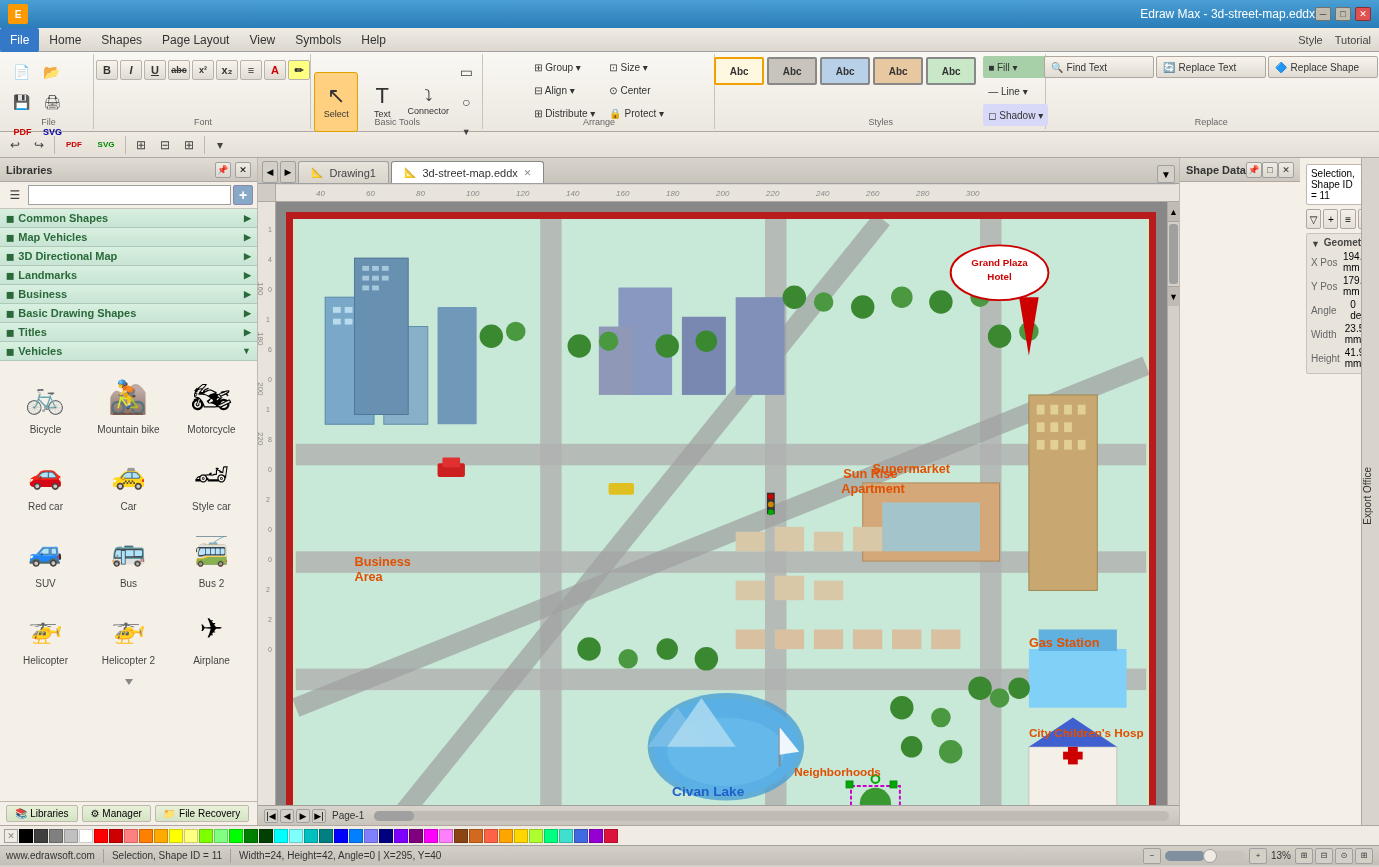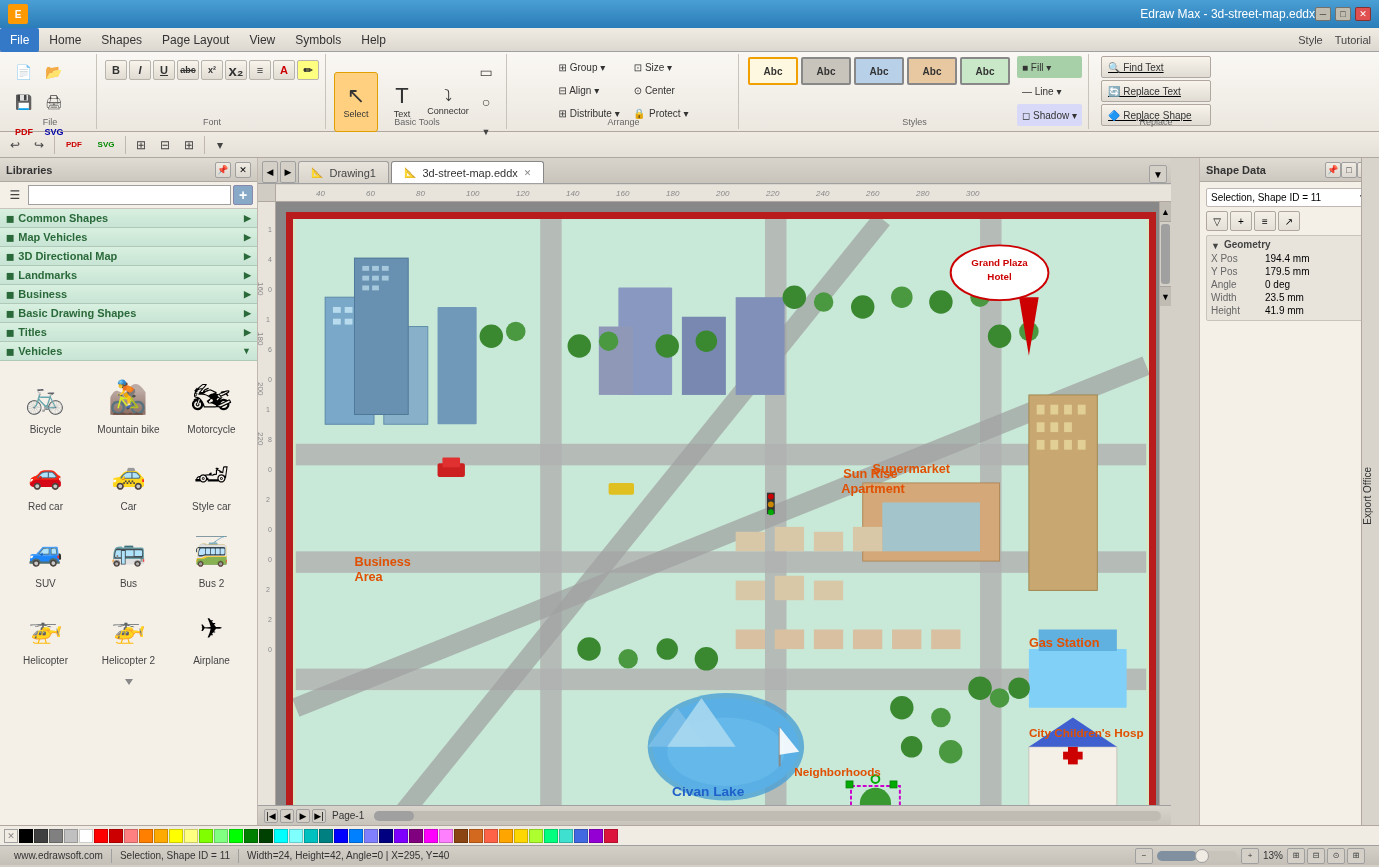"x₂" div.fmt-btn { font-size: 15px -> 11px }
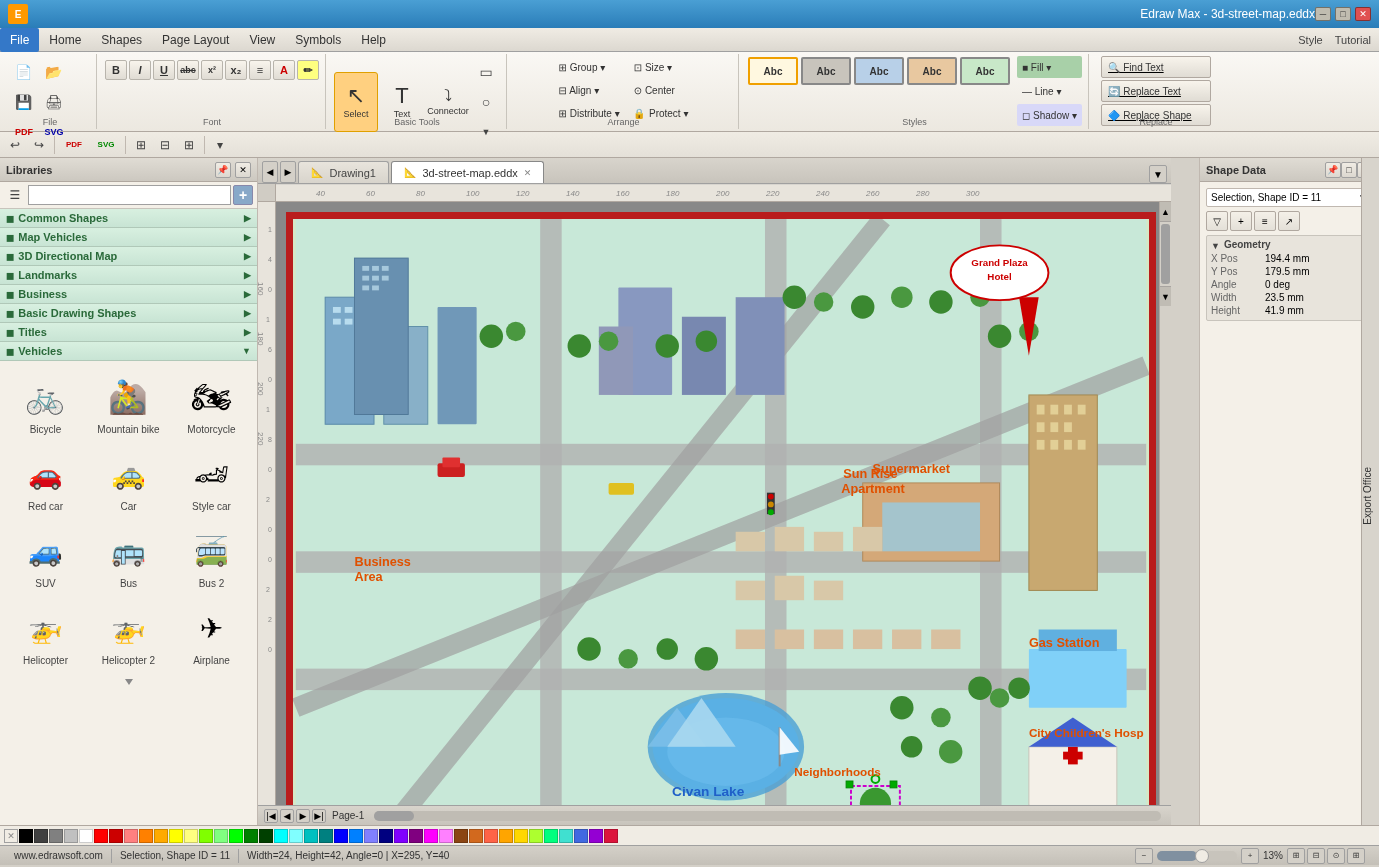"🔍 Find Text" div { flex-direction: column -> none; text-decoration: underline -> none }
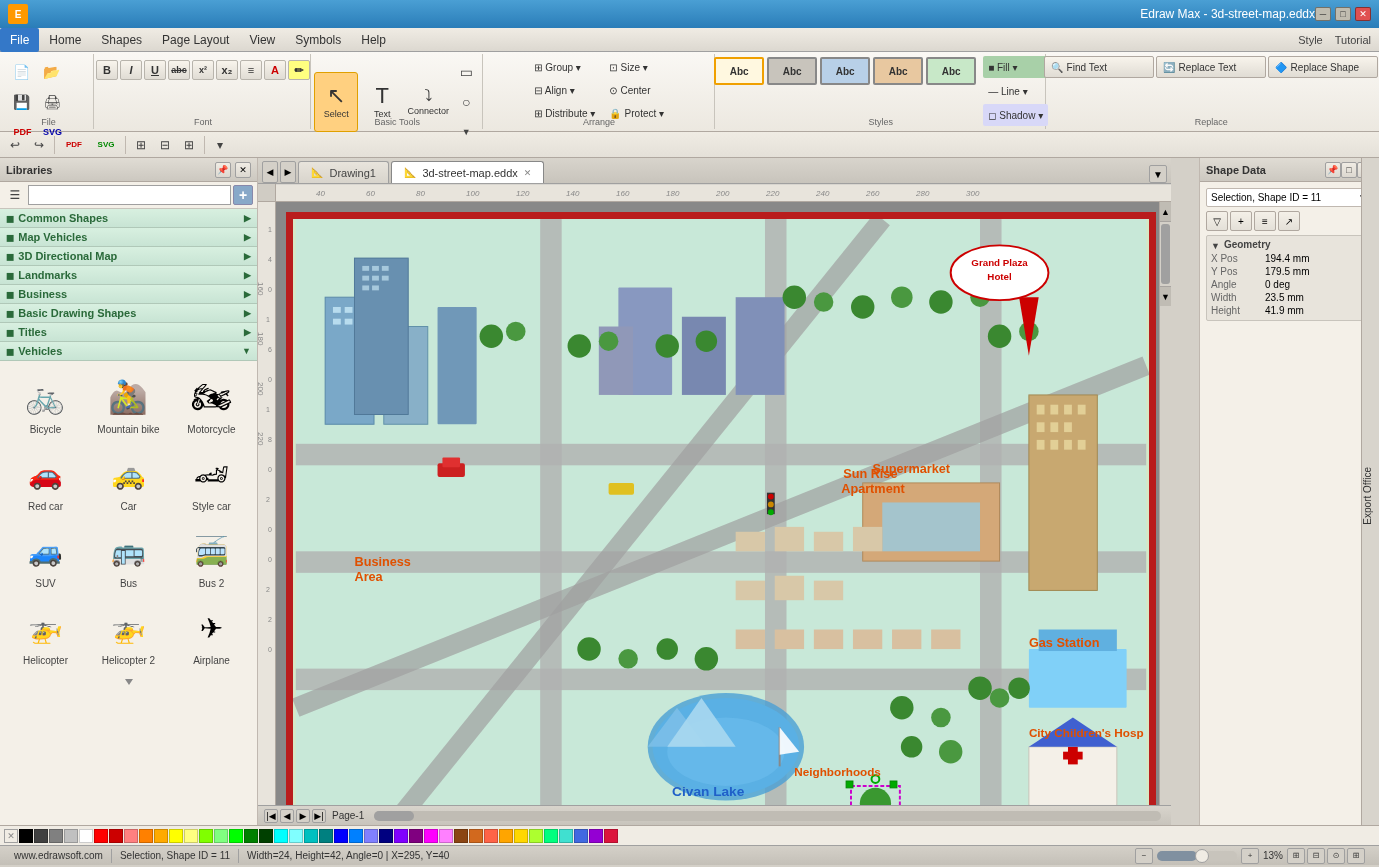"Shape Data" #shape-panel { flex-direction: column -> none; margin-left: 28px -> none; width: 180px -> 200px }
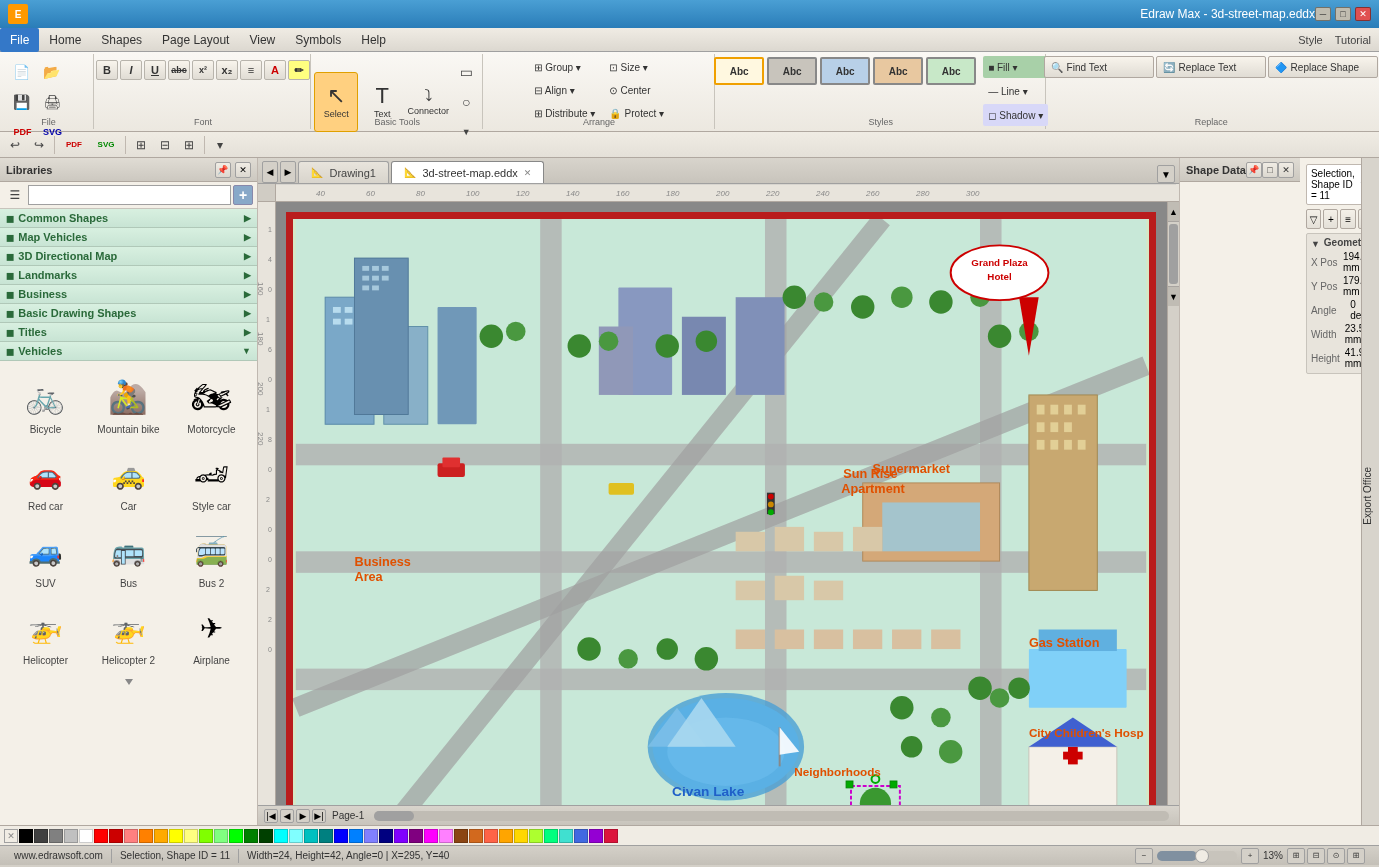"📚 Libraries" div.lib-bottom-btn { html: none -> <div> <div>📚 Libraries</div> <div>⚙ Manager</div> <div>📁 File Recovery</div> </div> }
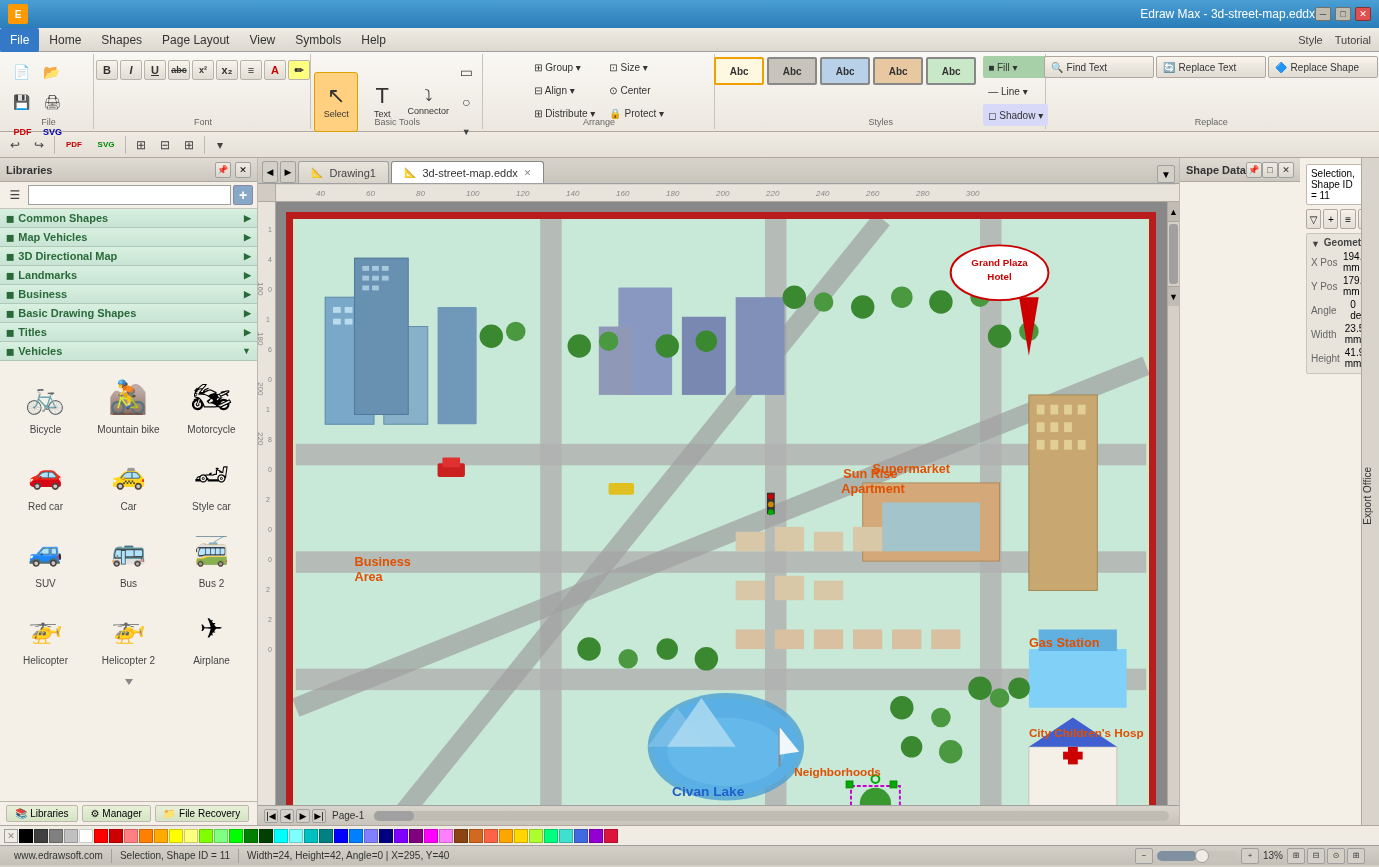"www.edrawsoft.com" #statusbar { padding: 0 14px -> 0 6px }
